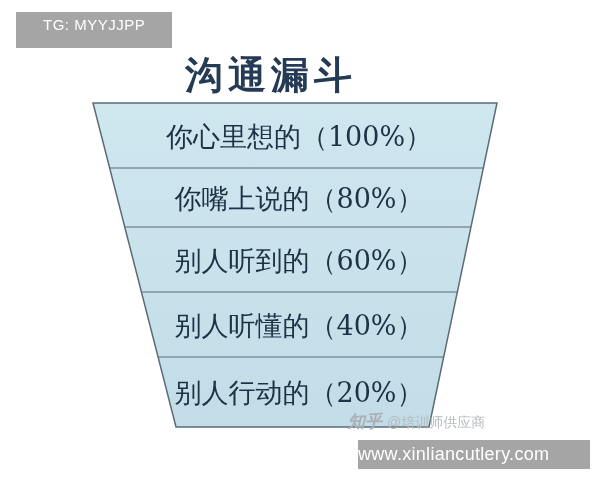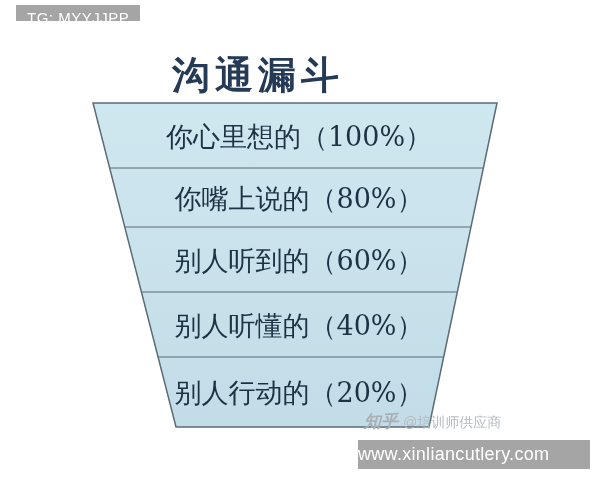"TG: MYYJJPP" .banner-top { height: 16px -> 36px; padding: 0 11px -> 0 27px; top: 5px -> 12px }
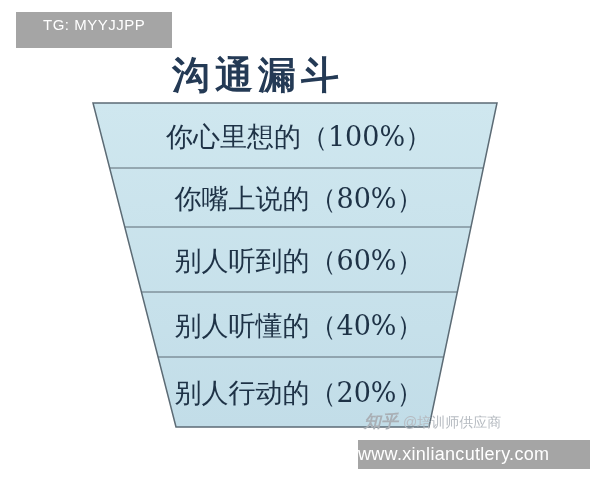"沟通漏斗" .title { left: 0 -> 13px }
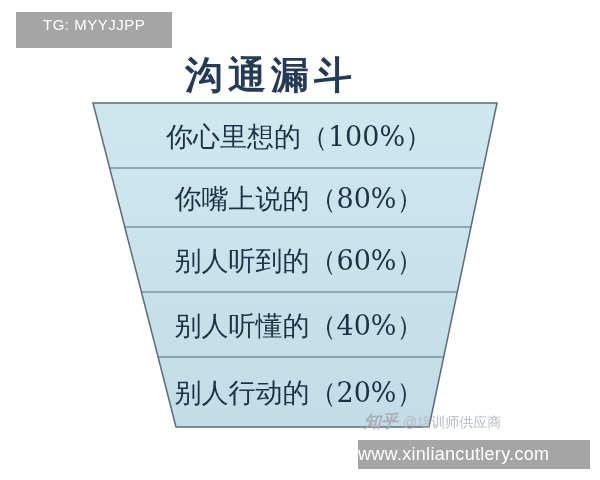"知乎 @培训师供应商" .watermark { left: 364px -> 348px }
